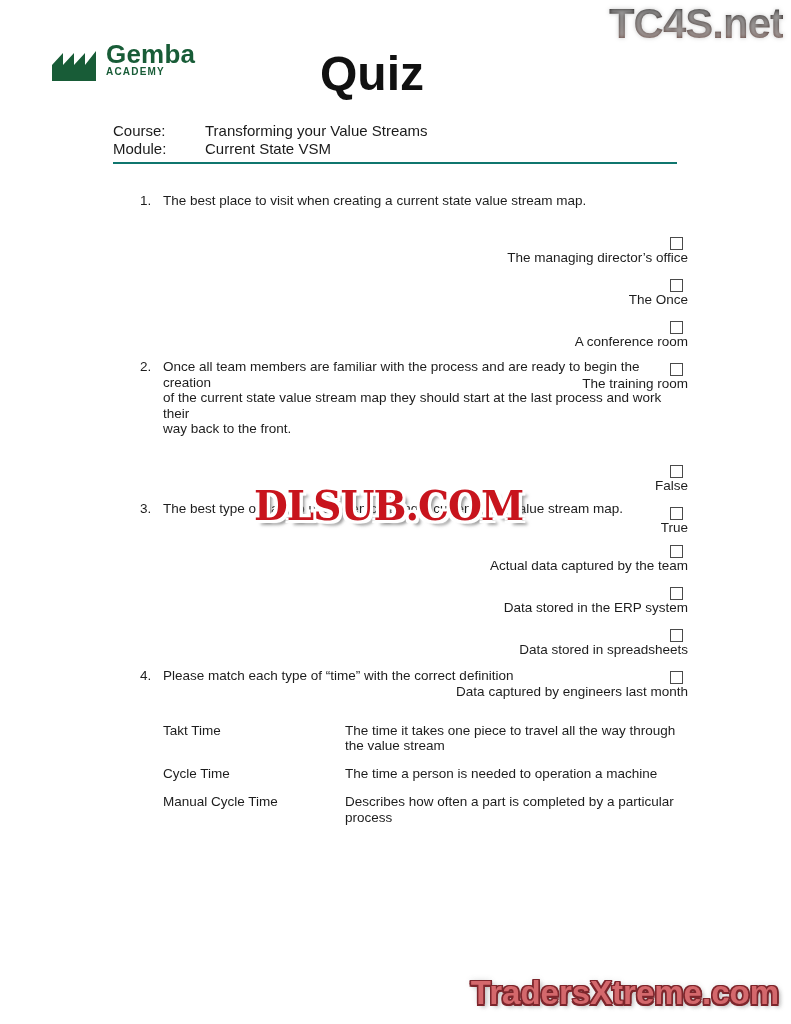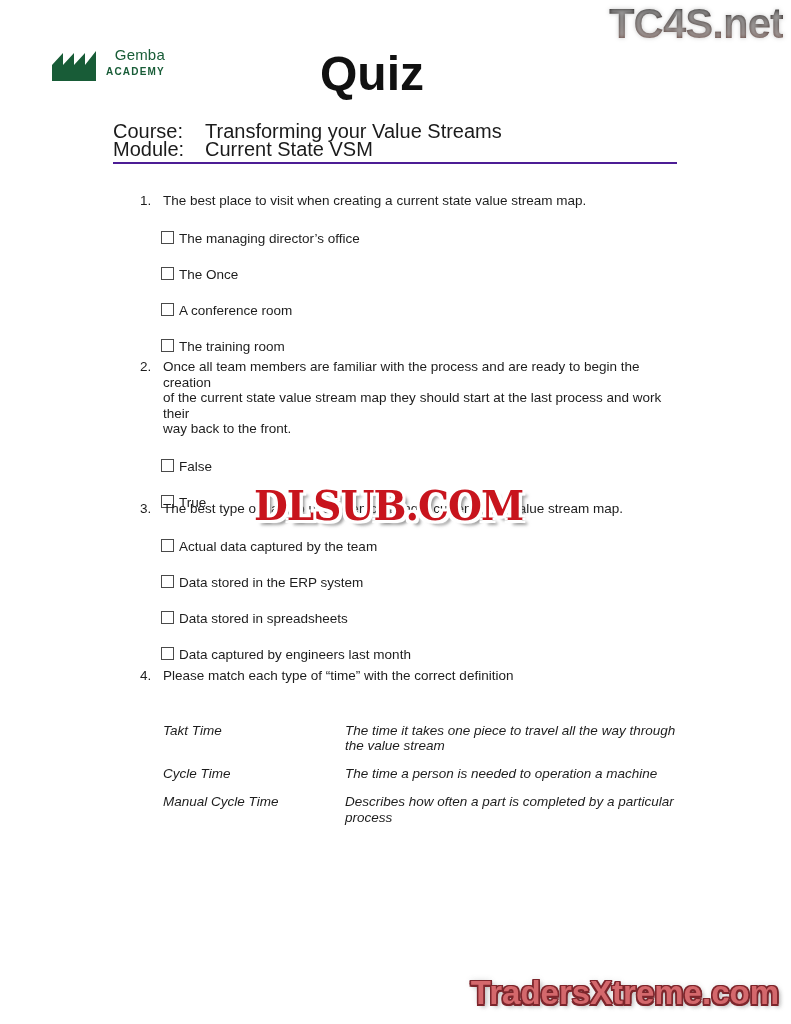"Gemba" .logo-name { font-size: 15px -> 26px; font-weight: normal -> bold }
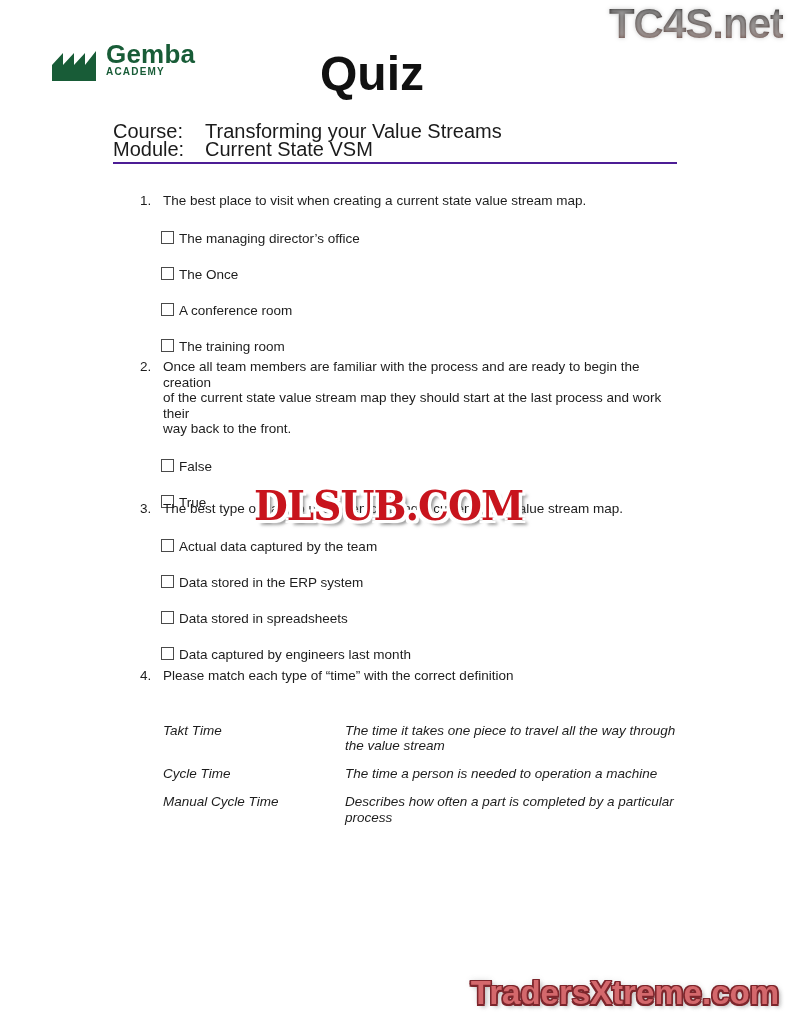"Course:" .course-info { border-bottom: 2px solid #4c1d95 -> 2px solid #0f766e; font-size: 20px -> 15px }
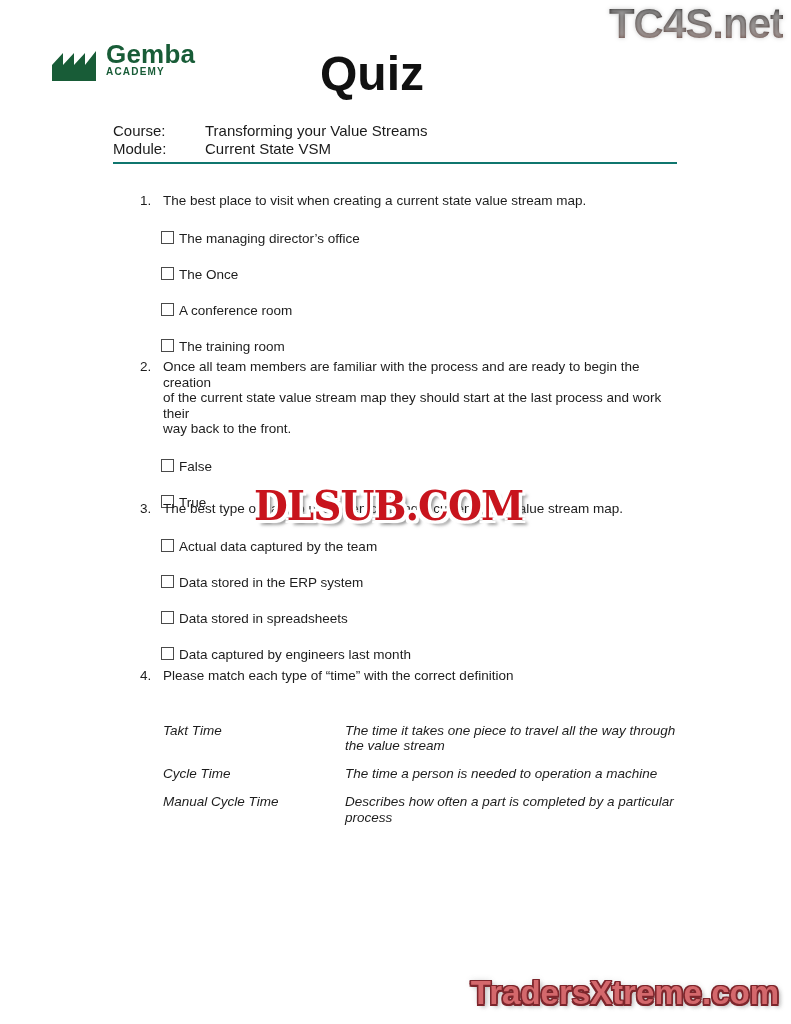"The managing director’s office" .option { align-items: flex-start -> flex-end; flex-direction: none -> column; margin-top: 22px -> 28px }
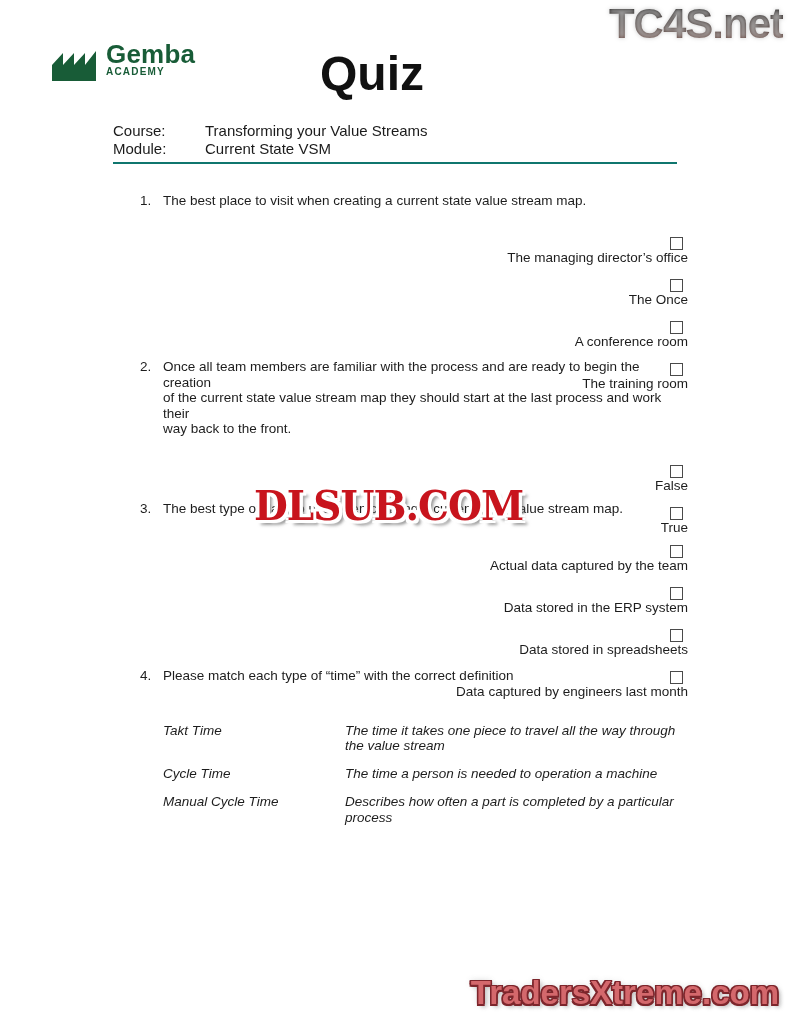"Takt Time" .match-table { font-style: italic -> none }
